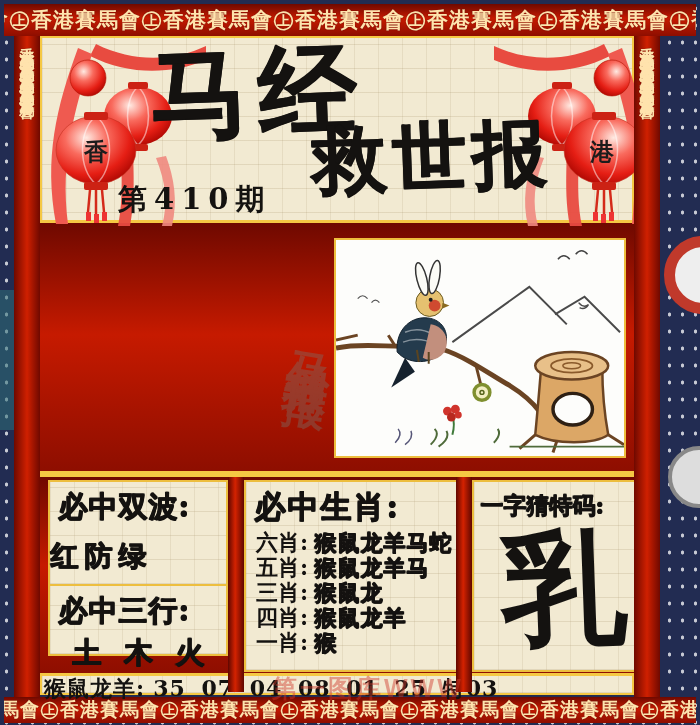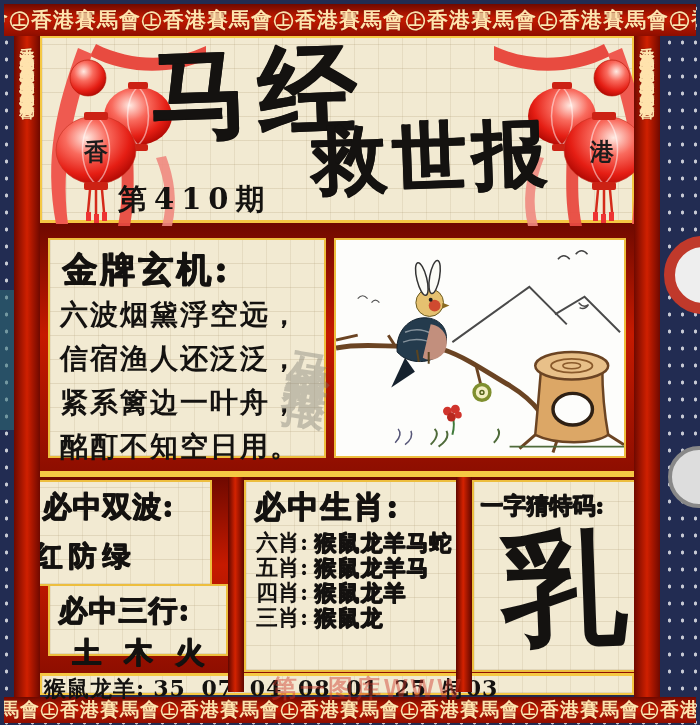"金牌玄机:" div.abs { html: <div> <div>金牌玄机:</div> <div>六波烟黛浮空远，</div> <div>信宿渔人还泛泛，</div> <div>紧系篱边一叶舟，</div> <div>酩酊不知空日用。</div> </div> -> none }
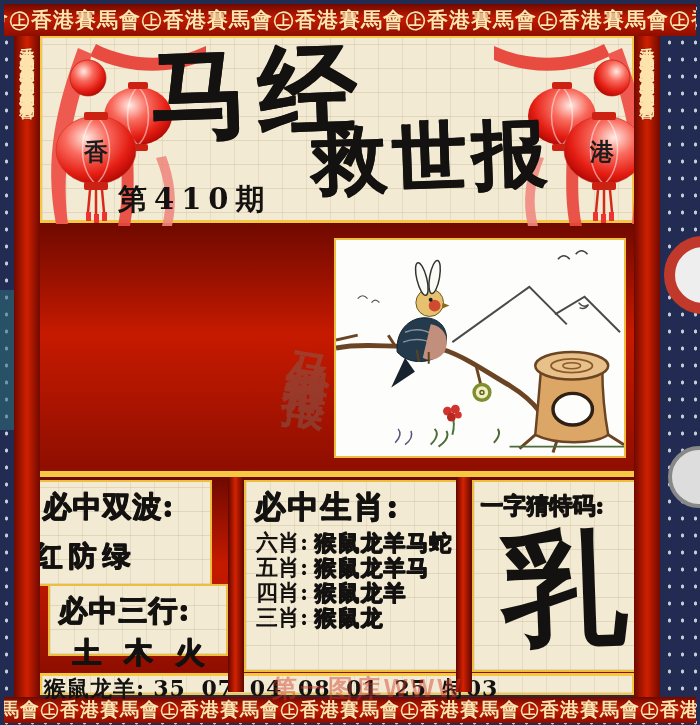"必中双波:" .dw-panel { left: 32px -> 48px }
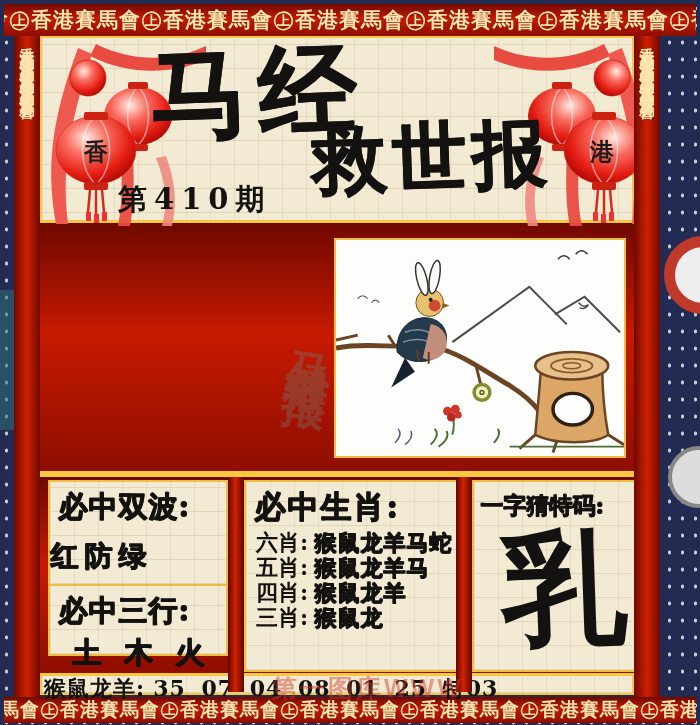"四肖:" div.zo-row { order: before "三肖:" -> after "三肖:" }
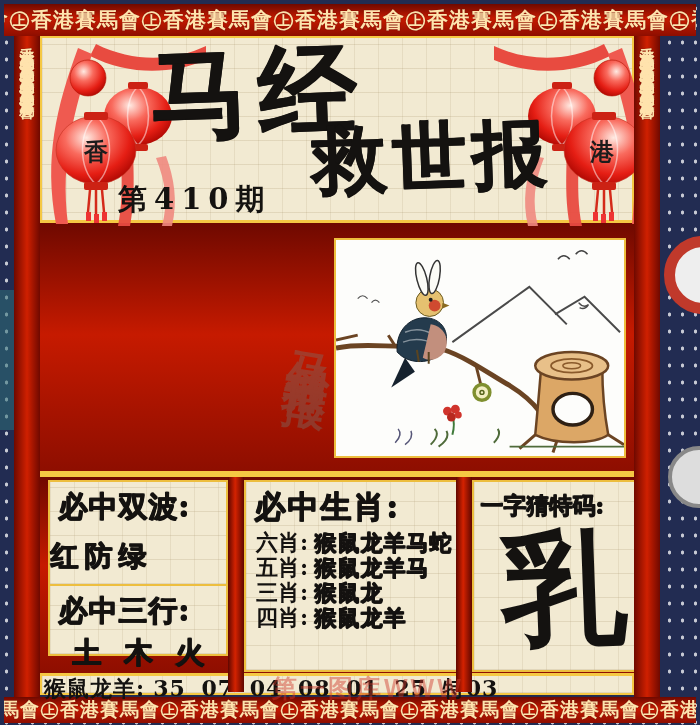"一肖:" div.zo-row { html: none -> <div> <span>一肖:</span> <span>猴</span> </div> }
